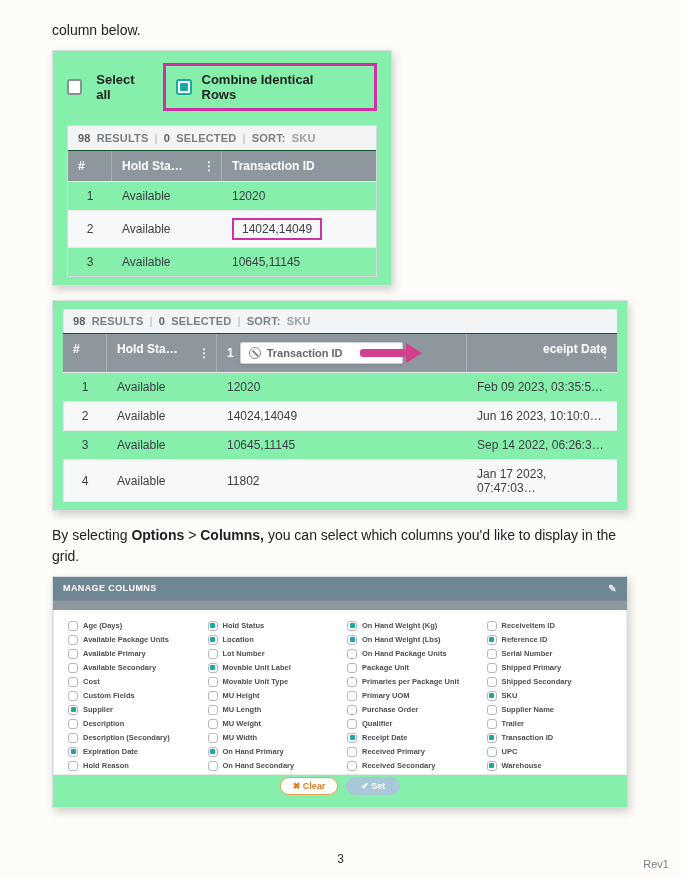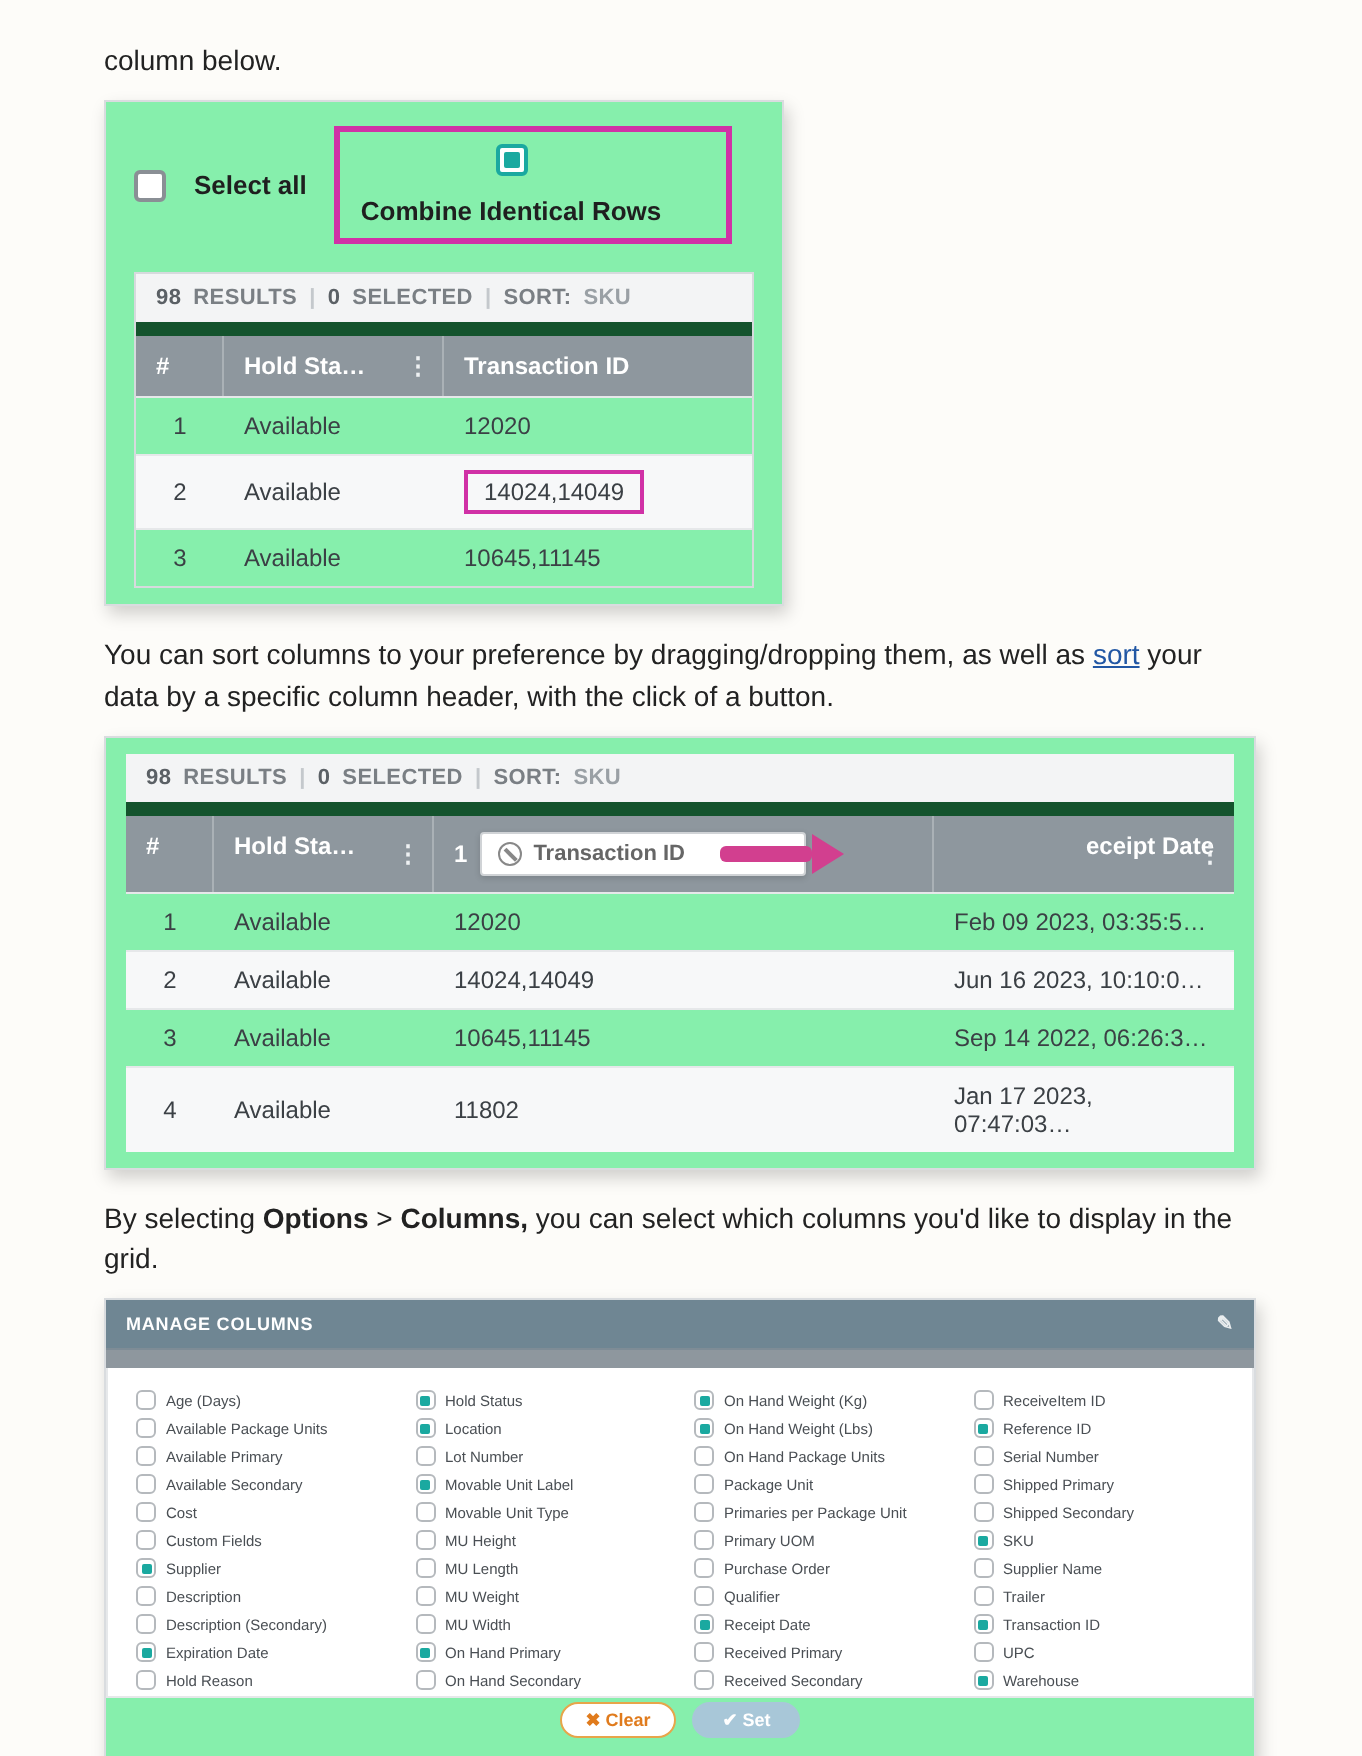"Combine Identical Rows" .pinkbox { flex-direction: column -> none }
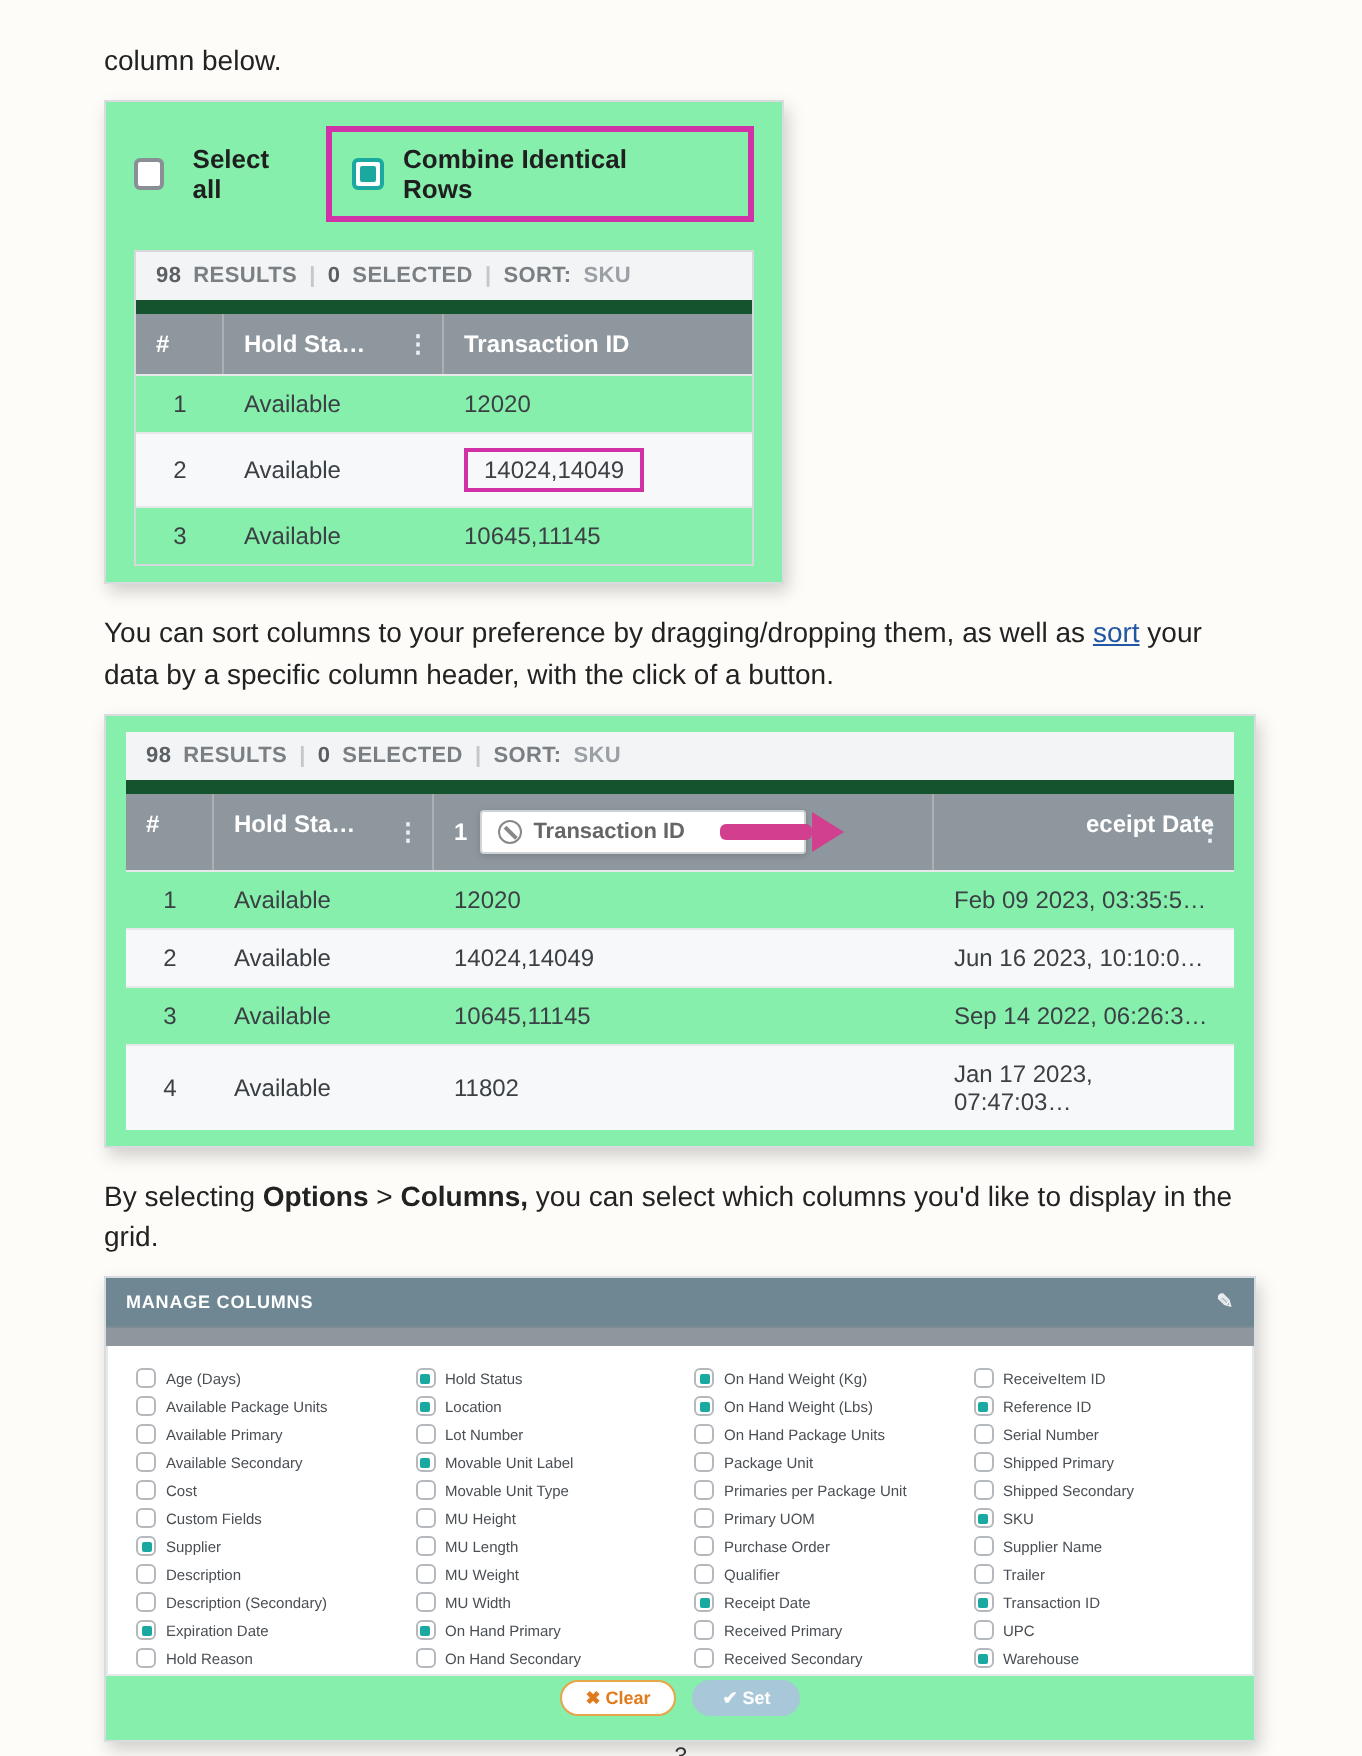"98" .results-bar { border-bottom: 7px solid #14532d -> 1px solid #14532d }
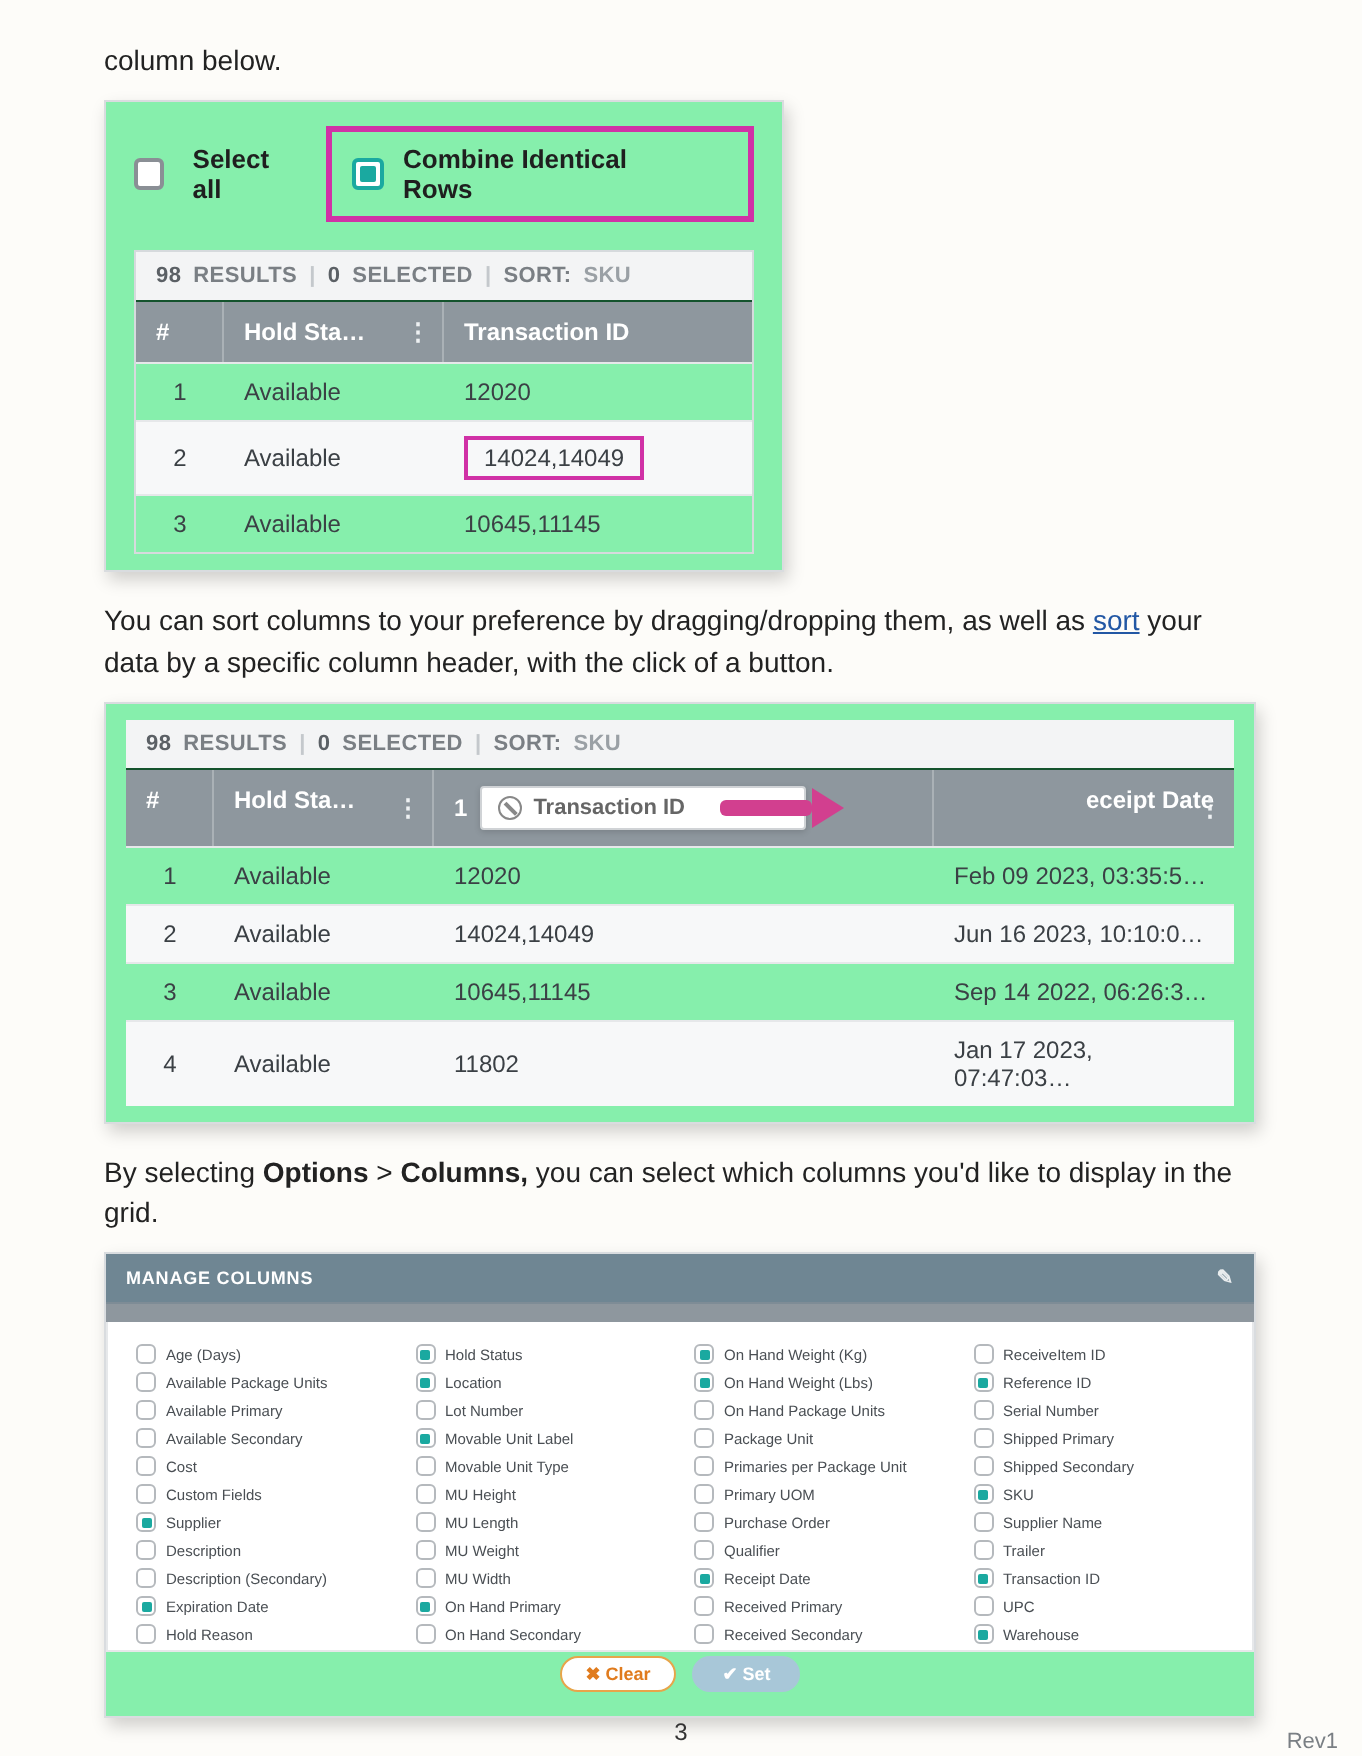"You can sort columns to" p.para { html: <p> <span>You can sort columns to your preference by dragging/dropping them, as well as </span><span>sort</span><span> your data by a specific column header, with the click of a button.</span> </p> -> none }
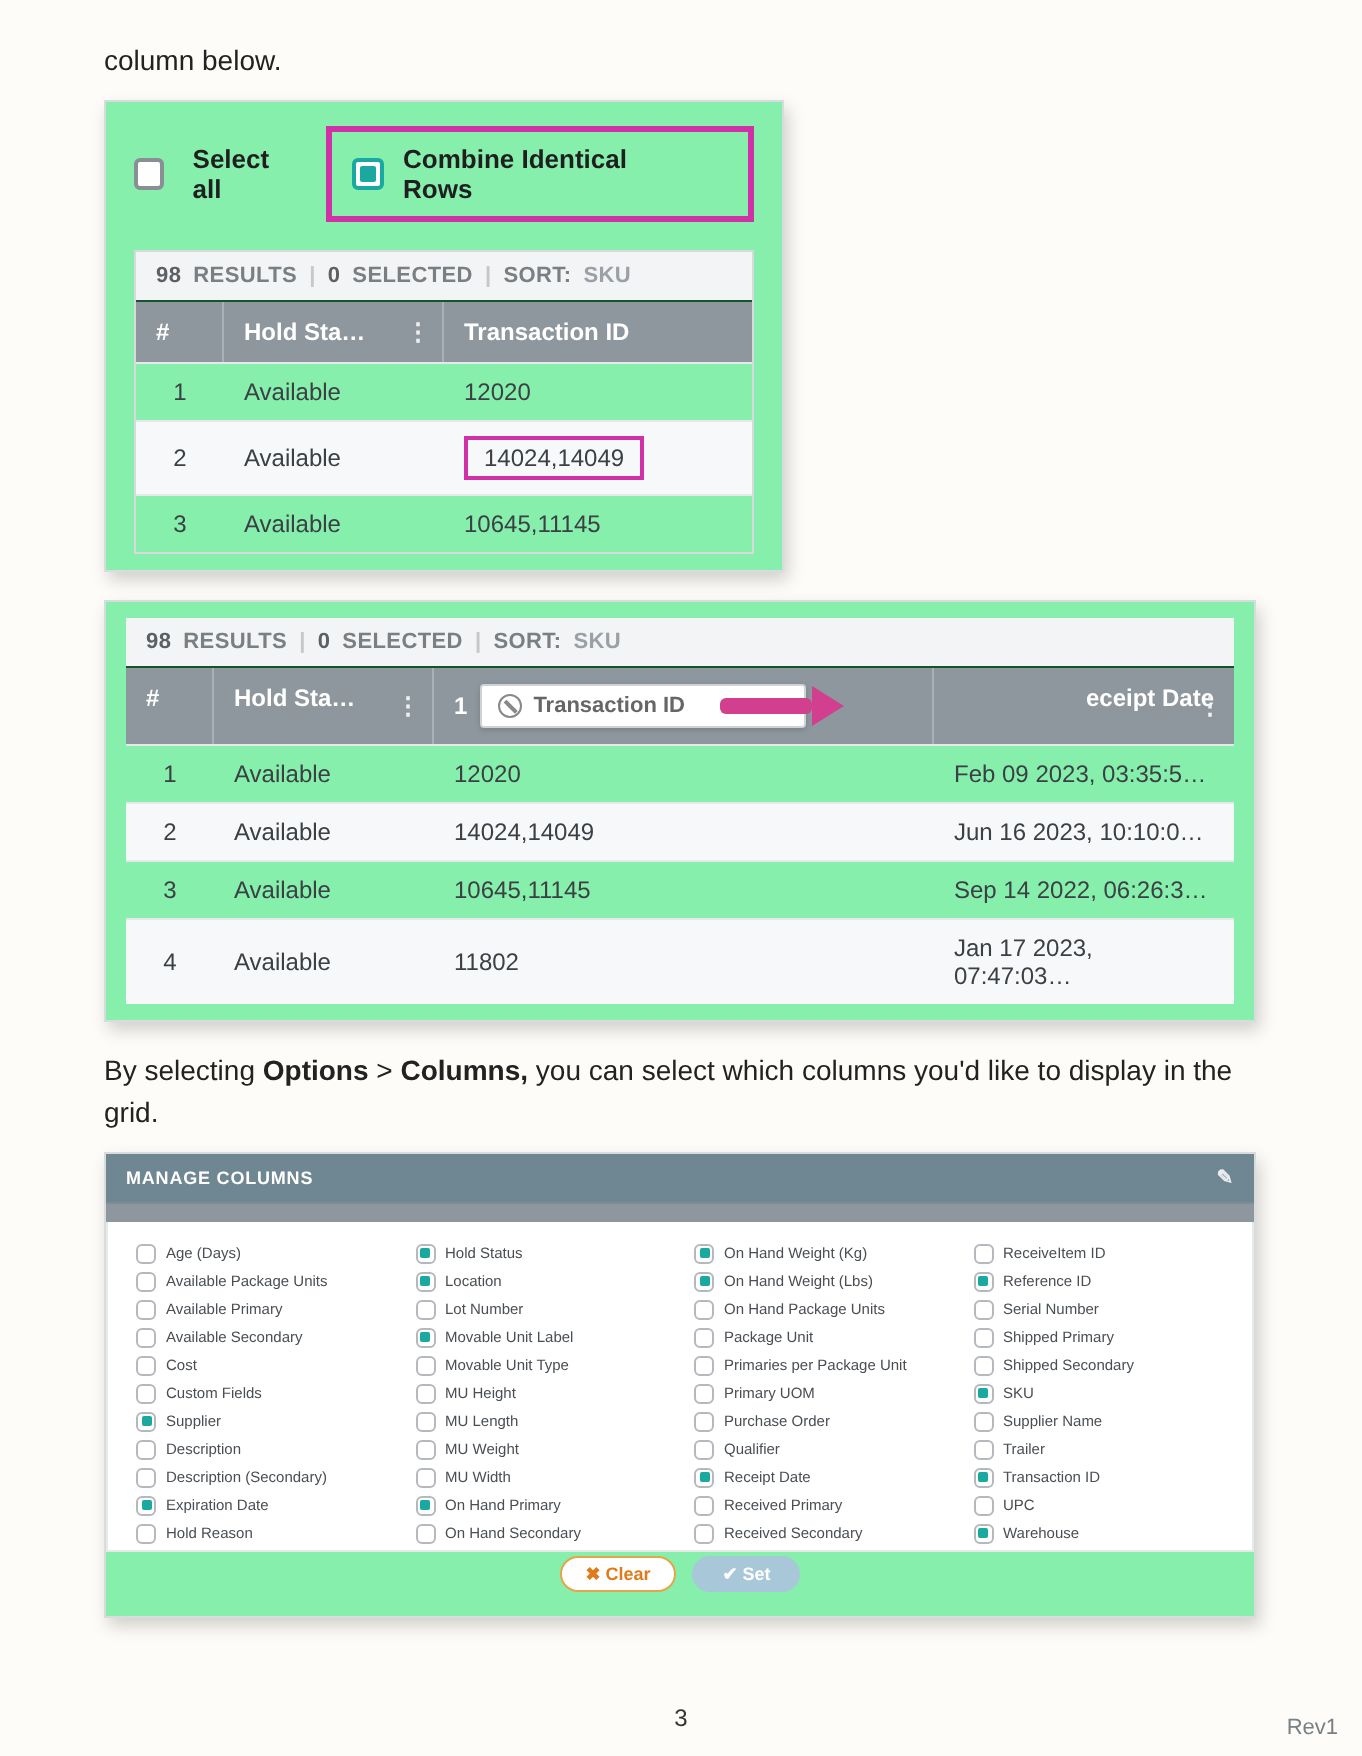"Age (Days)" .mc-item { font-weight: 400 -> 700 }
